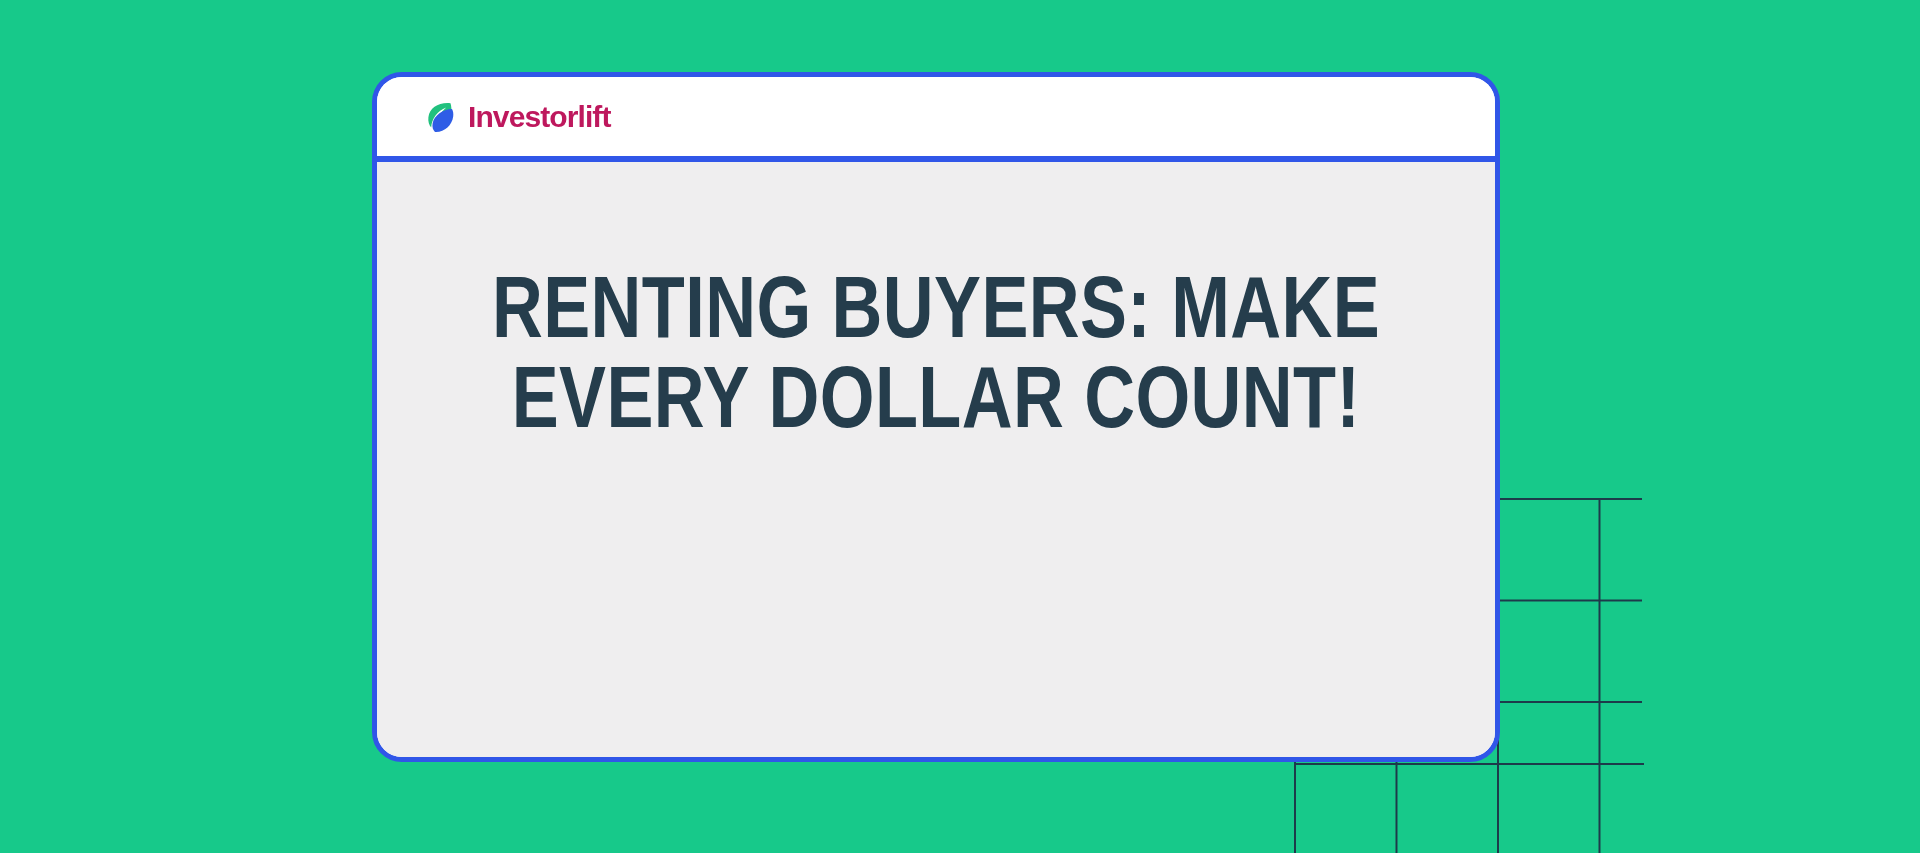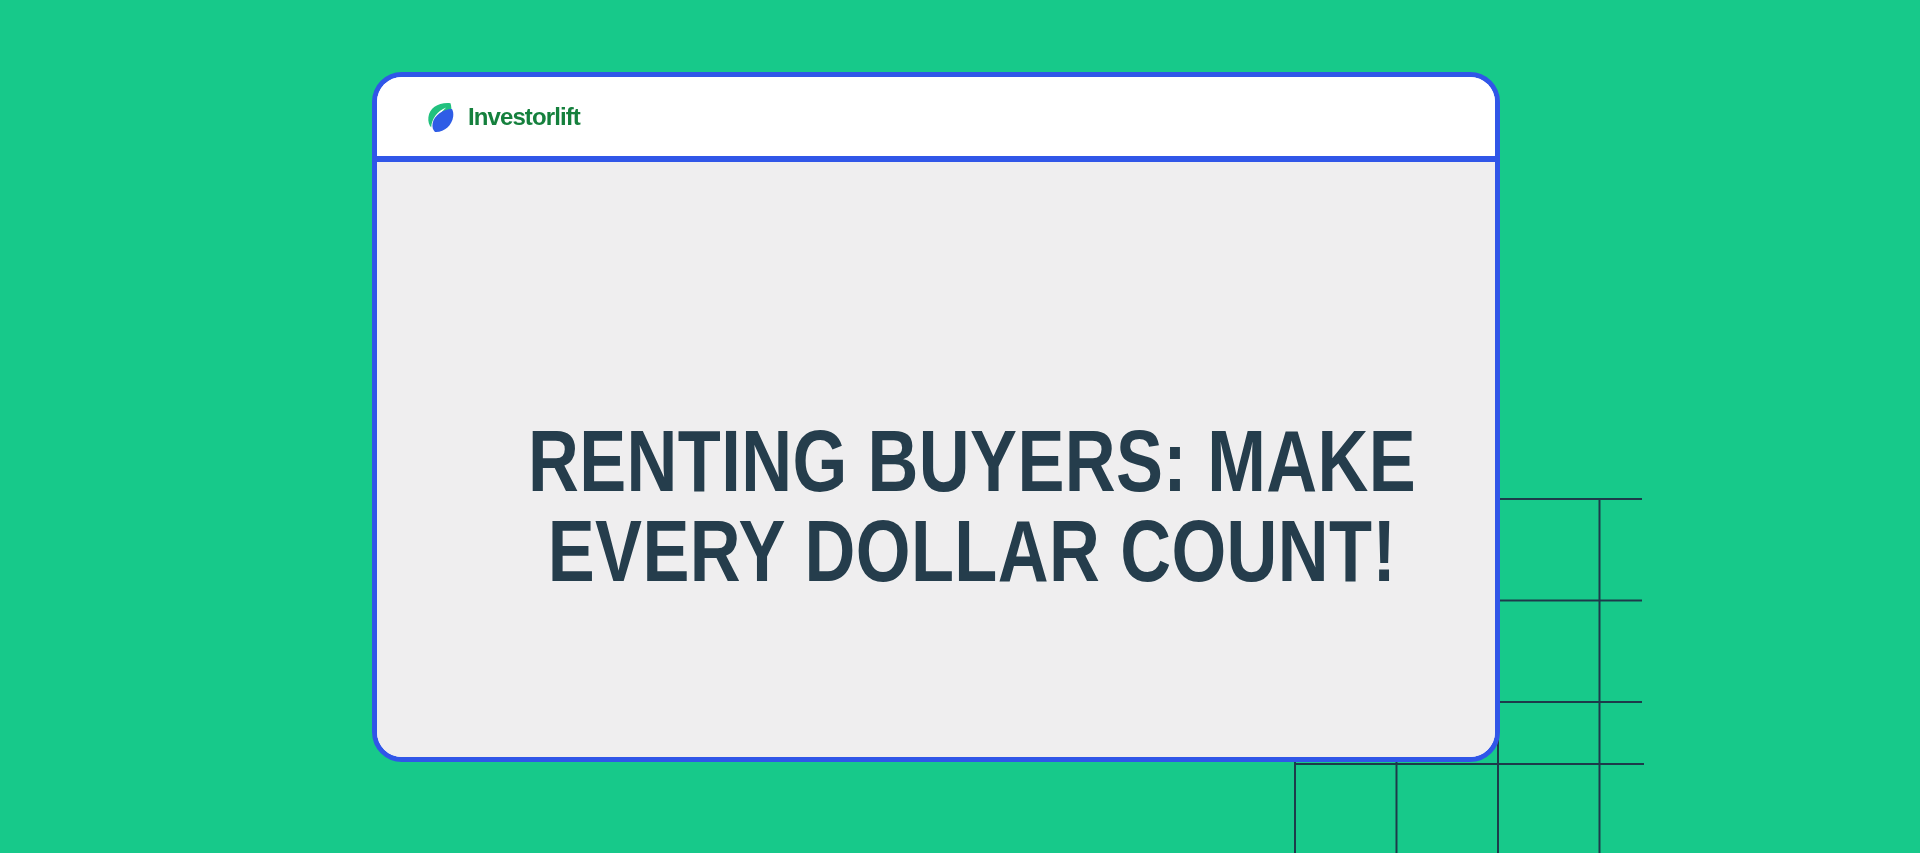"Investorlift" #logo-wordmark { color: #15803d -> #be185d; font-size: 24px -> 30px }
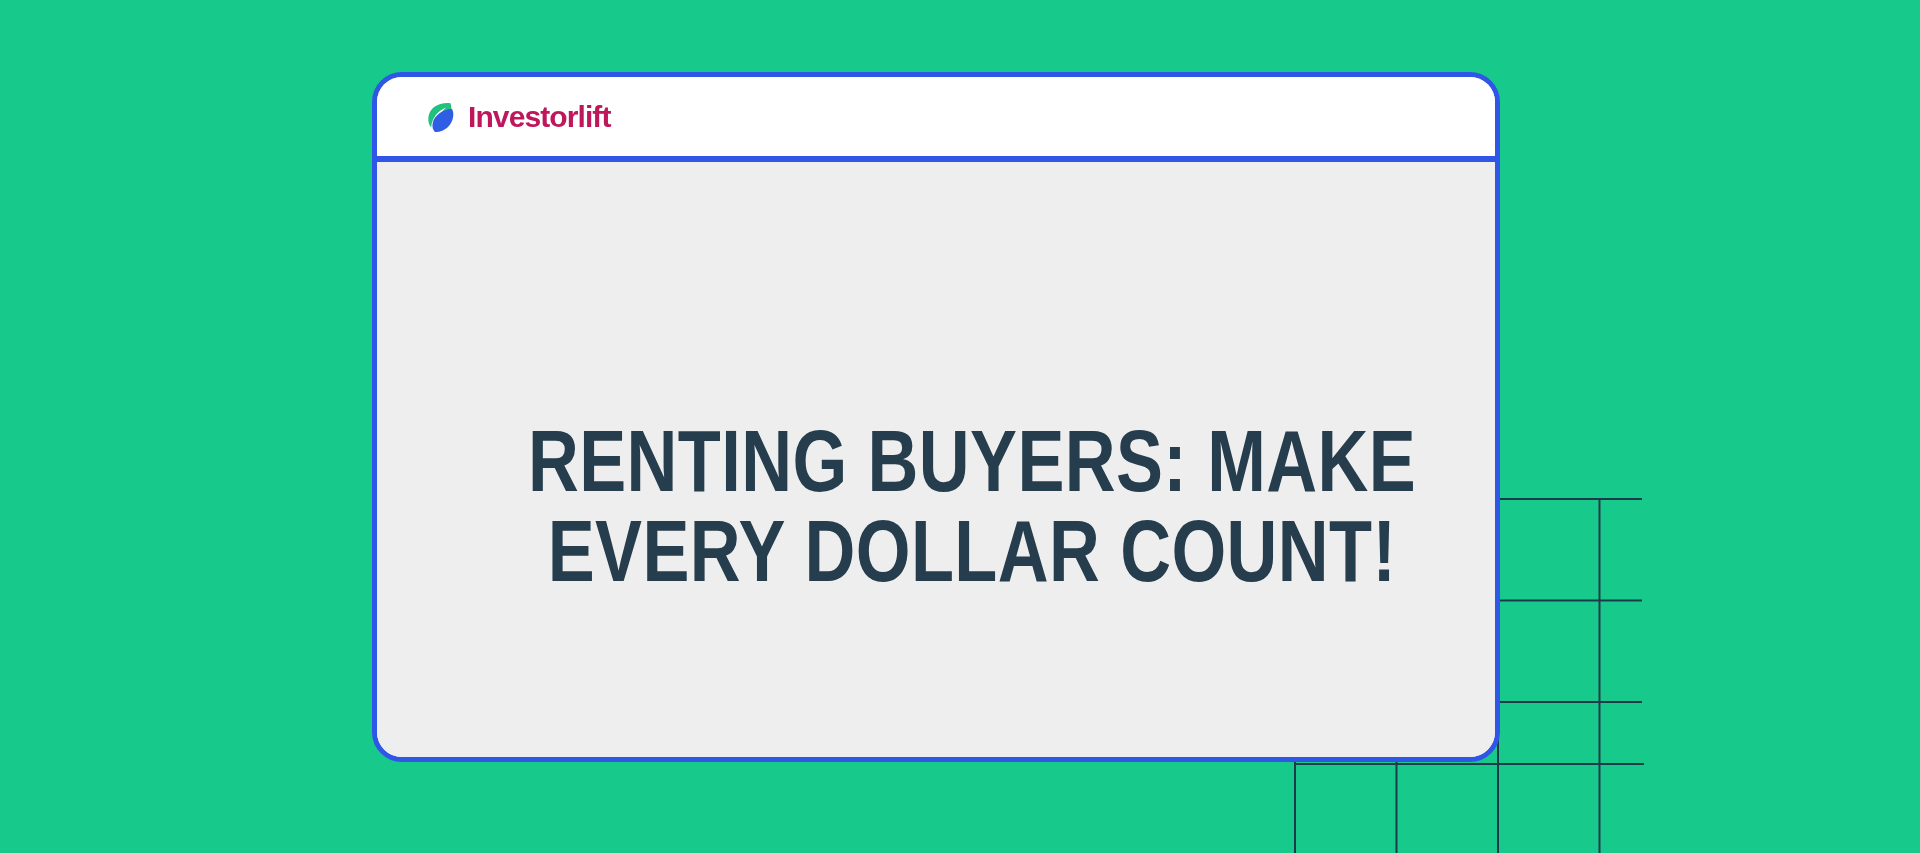"RENTING BUYERS: MAKE" #card-body { flex-direction: row -> column; padding: 0 40px -> 8px 40px }
